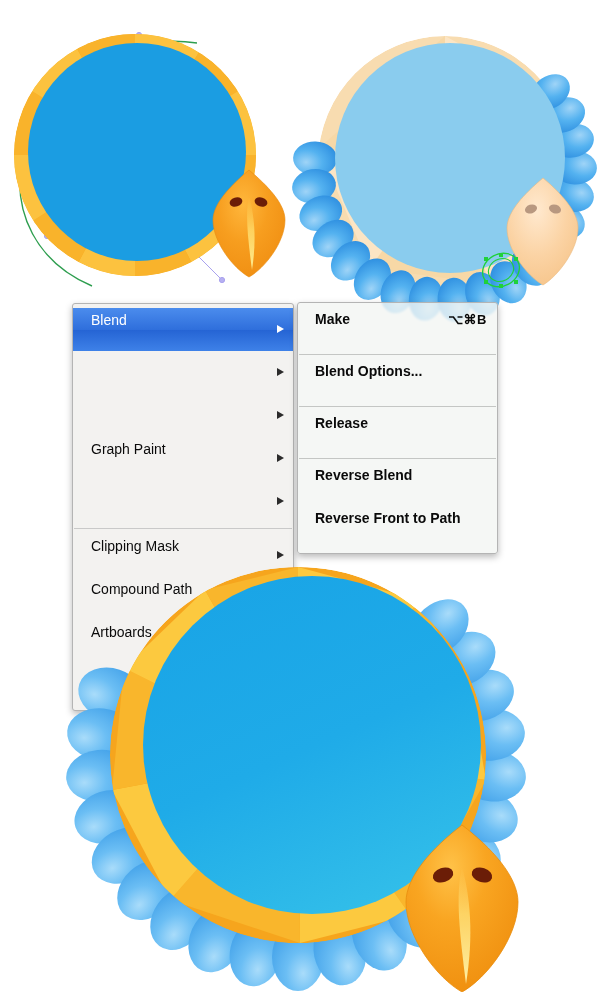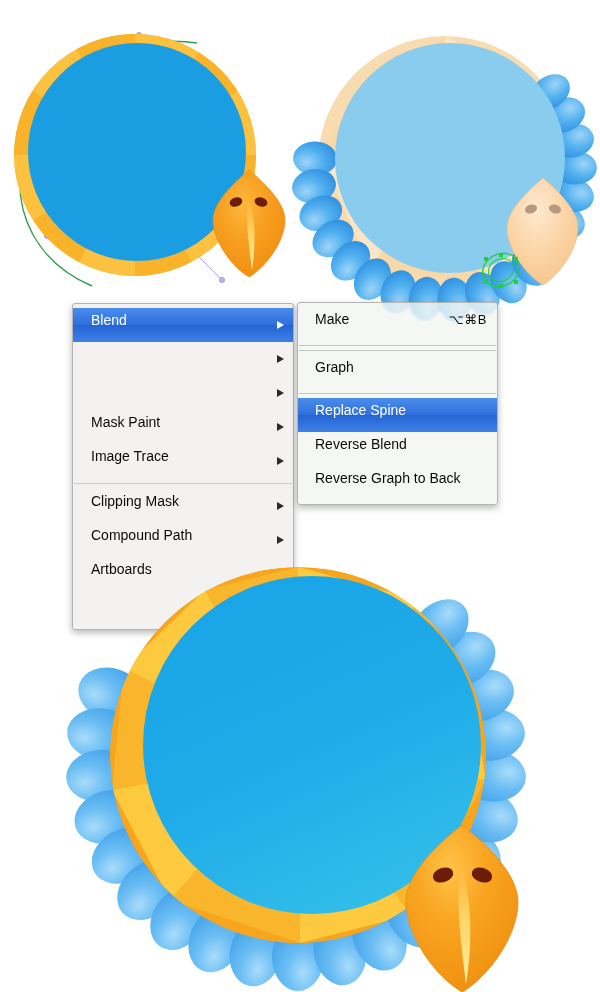"Blend" .menu-item { padding: 0 10px 9px 18px -> 0 10px 18px 18px }
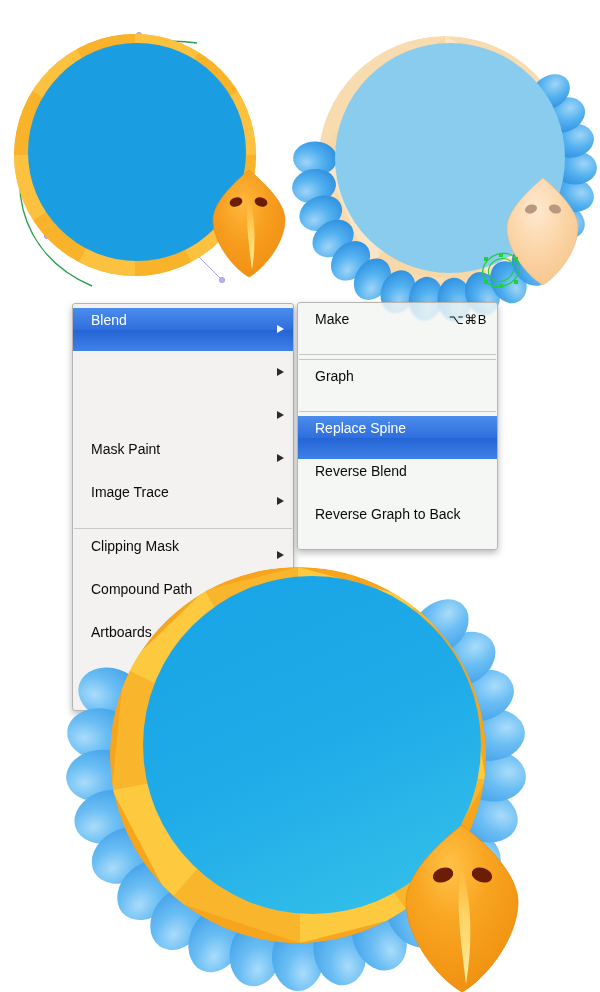"Make" #menu-blend { font-weight: none -> bold }
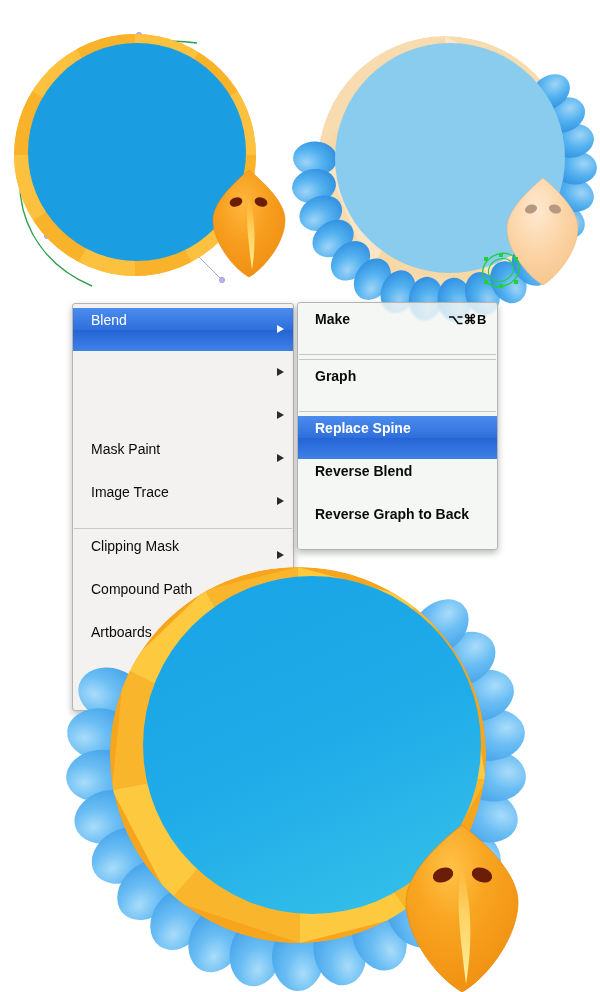"Blend Options..." div.menu-item { html: none -> <div> <span>Blend Options...</span> </div> }
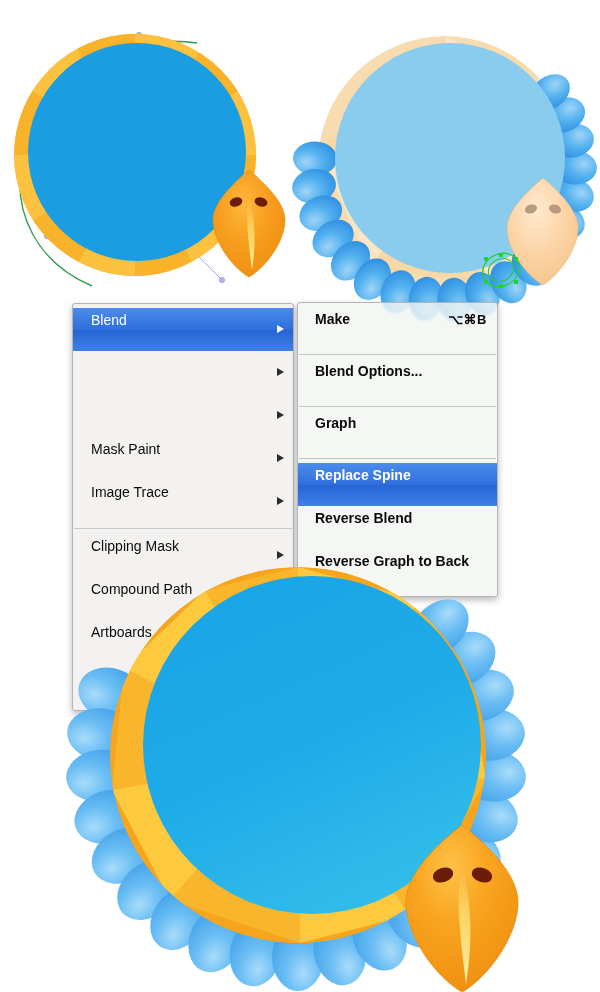"Graph" span.label { text: Graph -> Release }
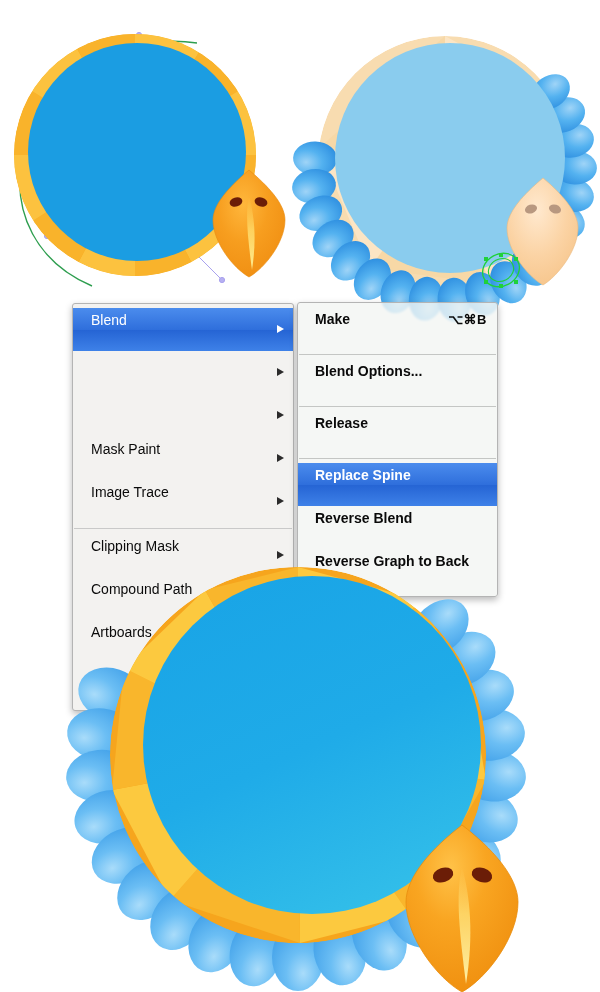"Mask Paint" span.label { text: Mask -> Graph }
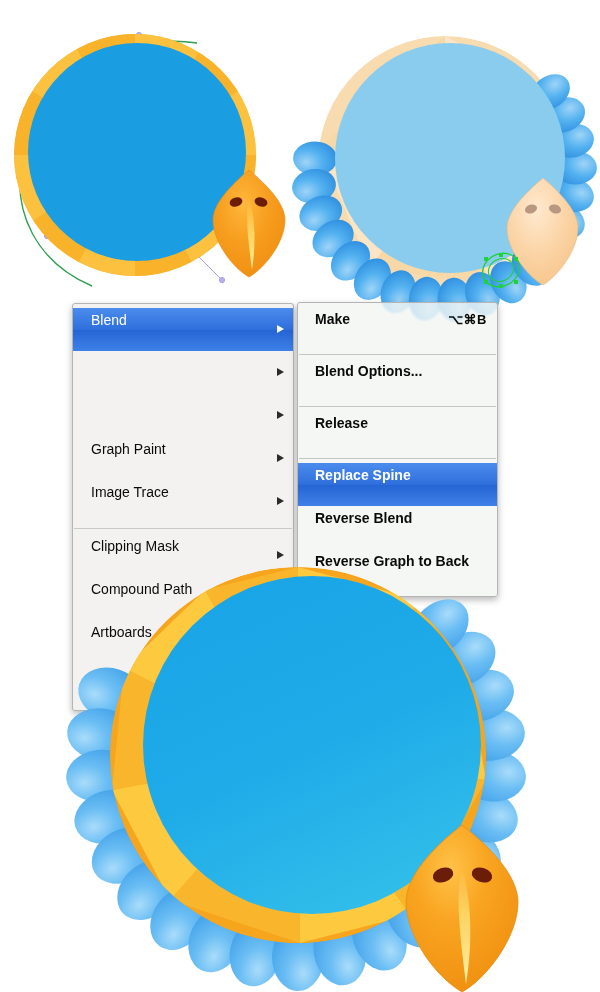"Replace Spine" div.menu-item { html: <div> <span>Replace Spine</span> </div> -> none }
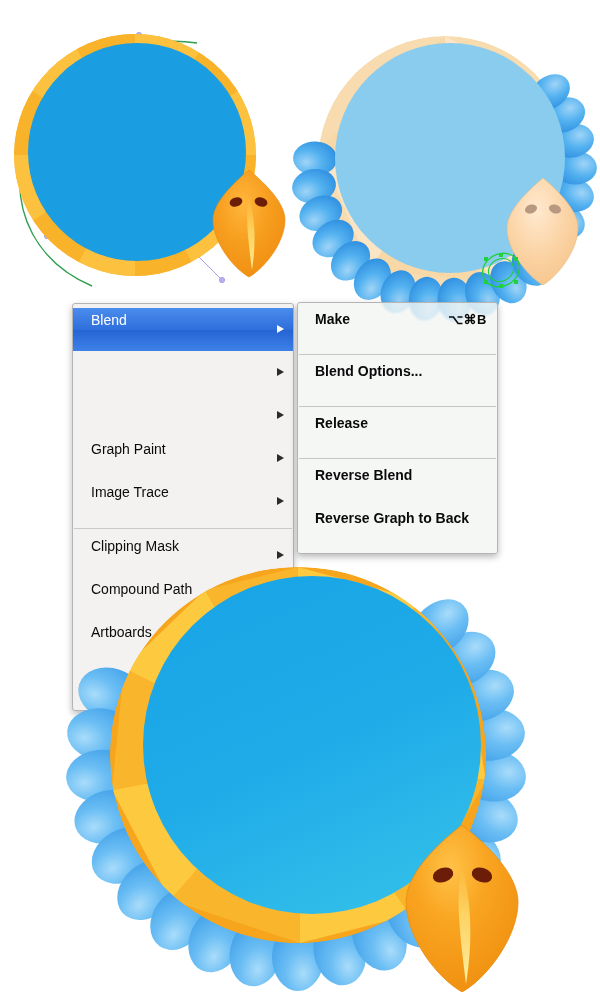"Image Trace" span.label { html: <span>Image Trace</span> -> none }
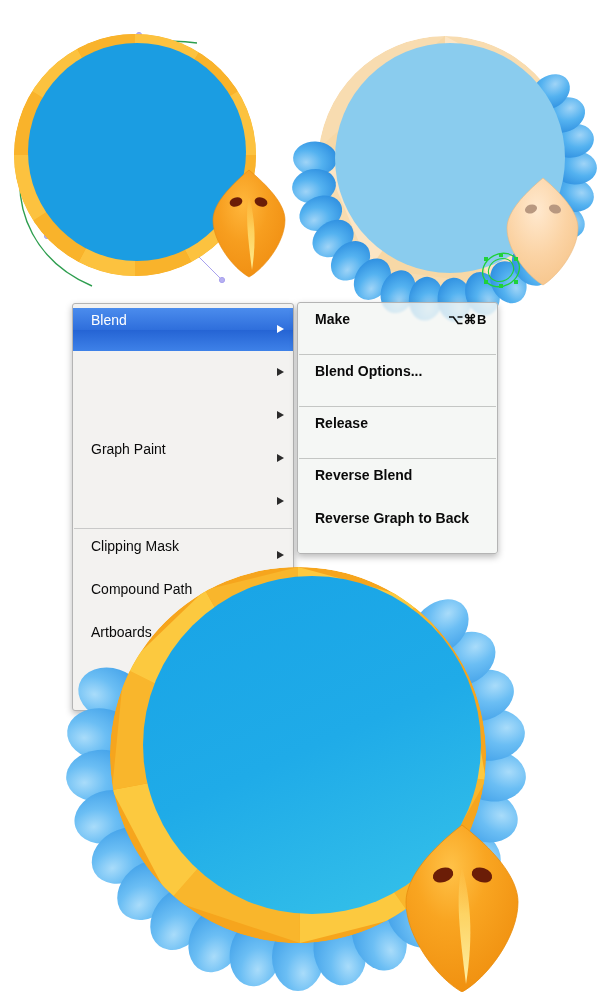"Reverse Graph to Back" span.label { text: Graph to Back -> Front to Path }
